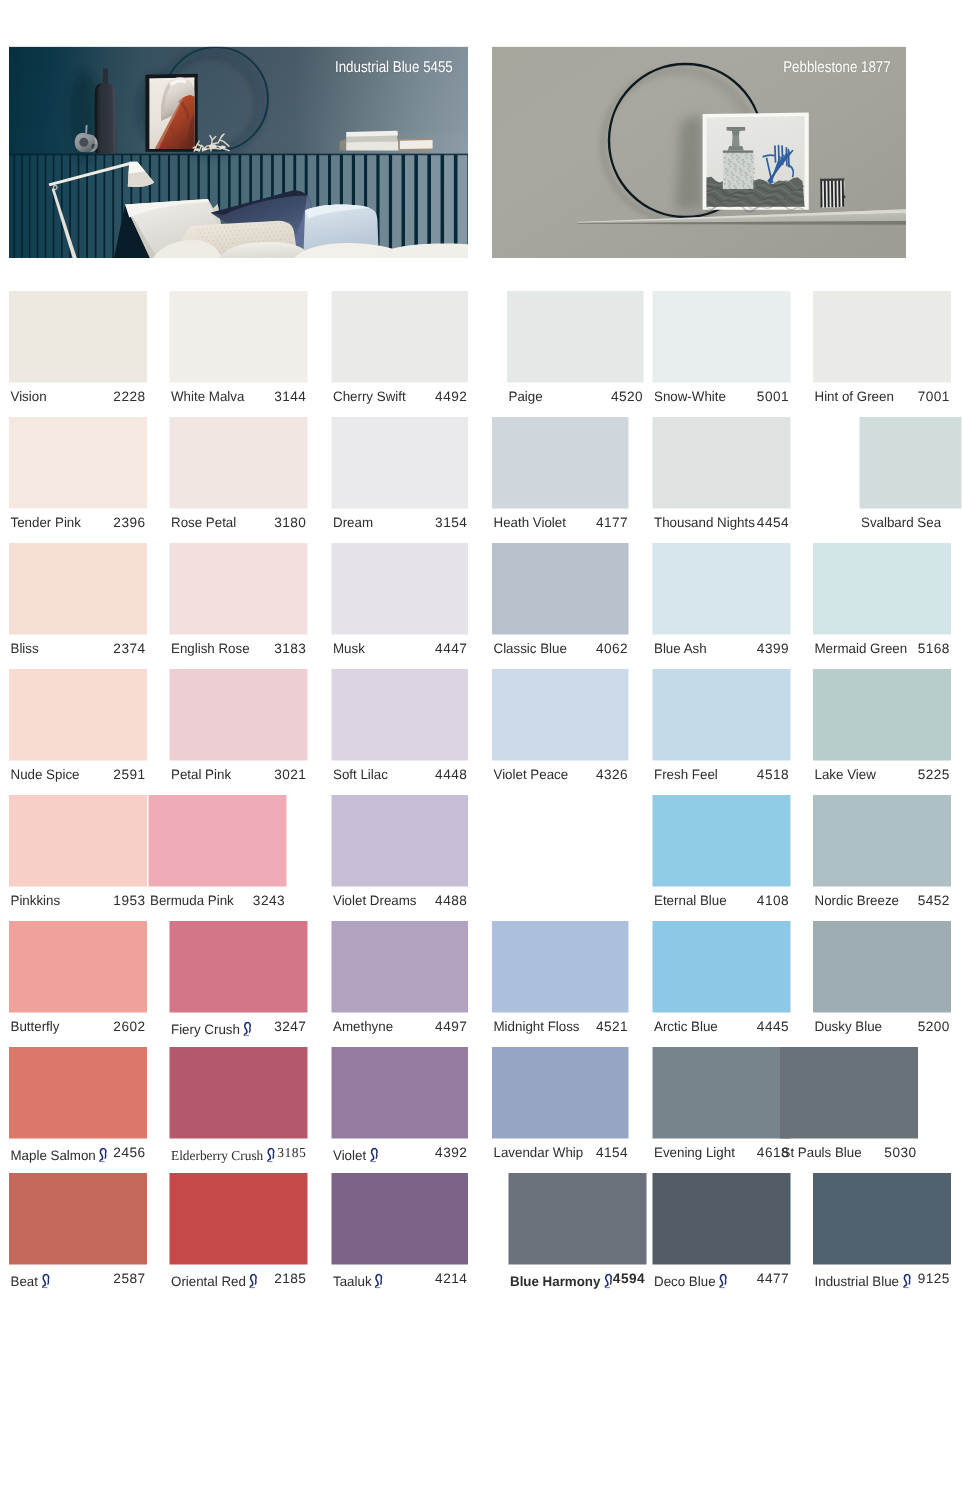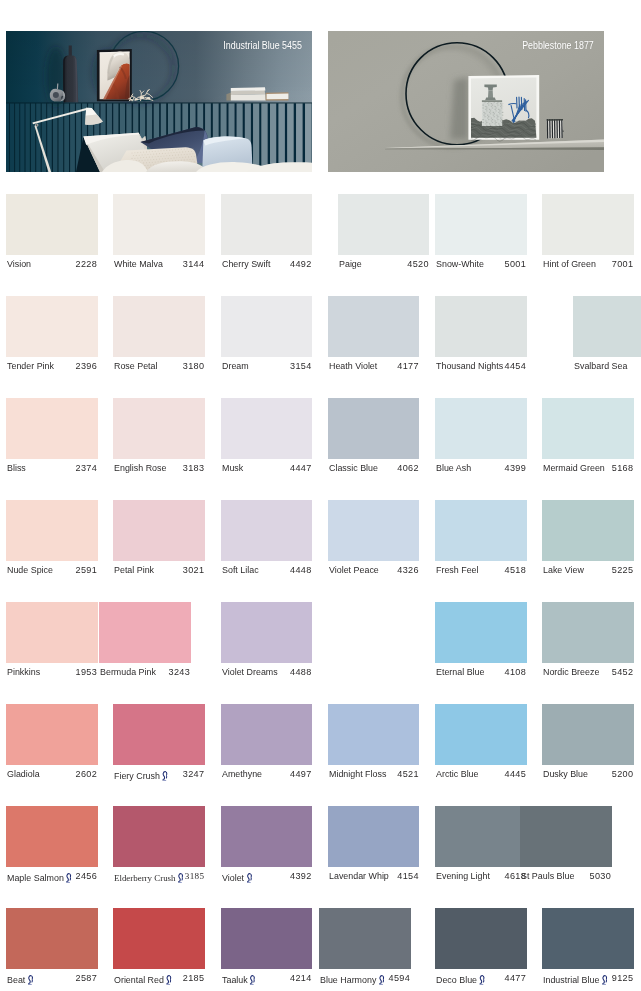"Vision" .row { height: 102px -> 84px }
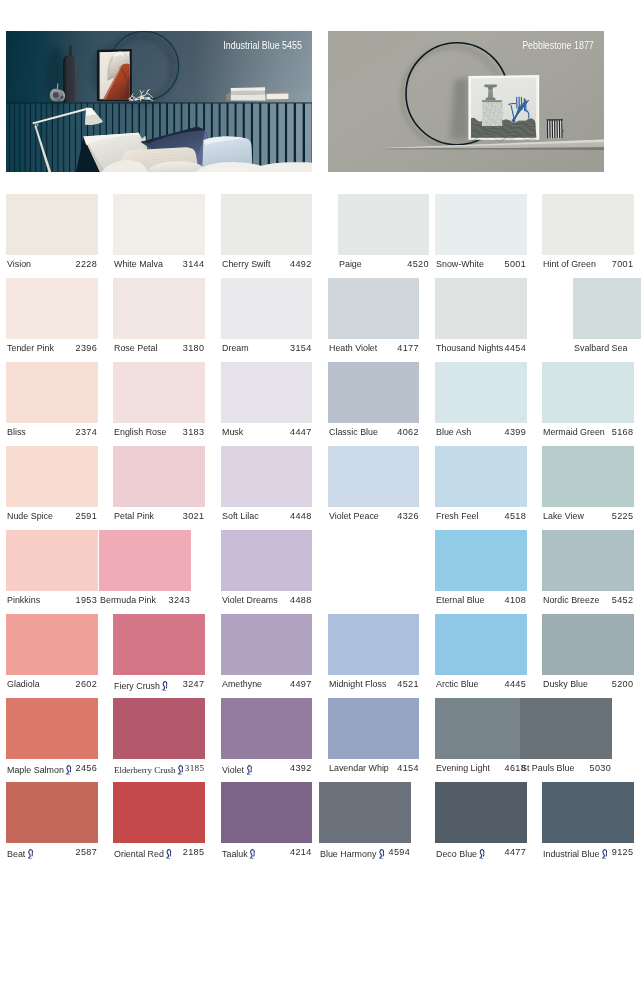"Gladiola" span.cname { text: Gladiola -> Butterfly }
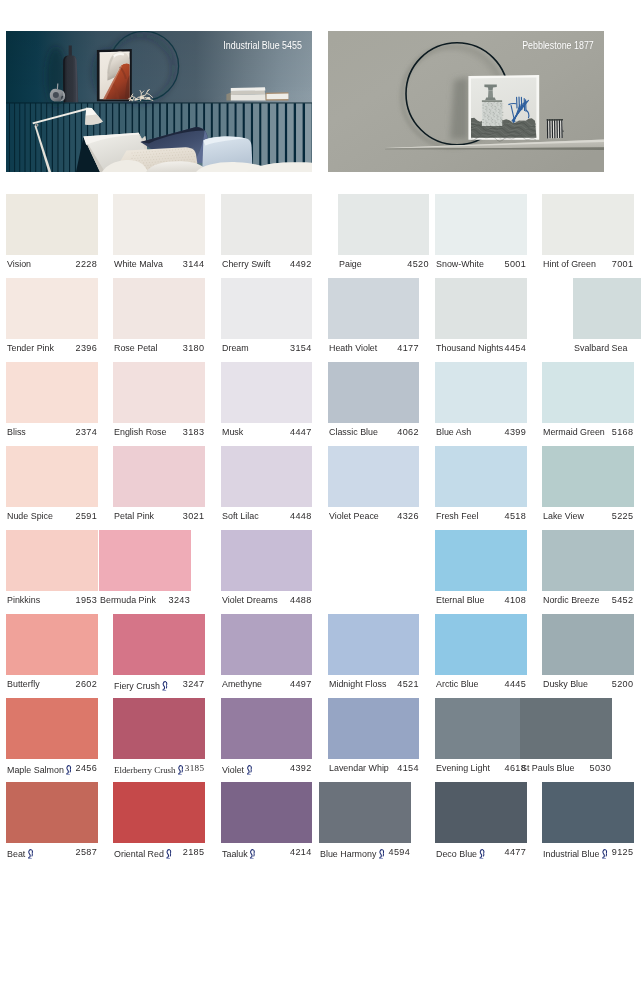"Blue Harmony" div.cell { font-weight: none -> bold; left: 313px -> 333px }
